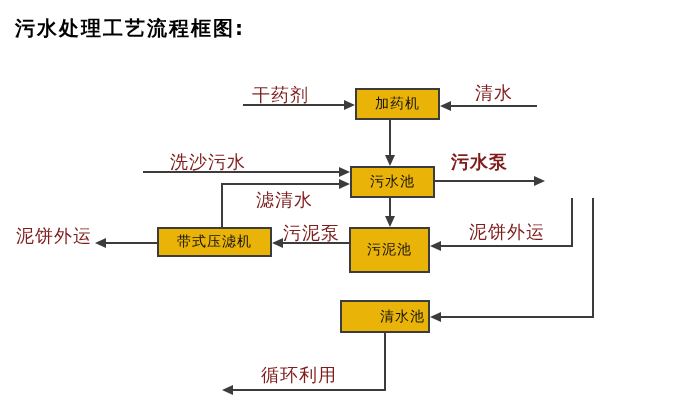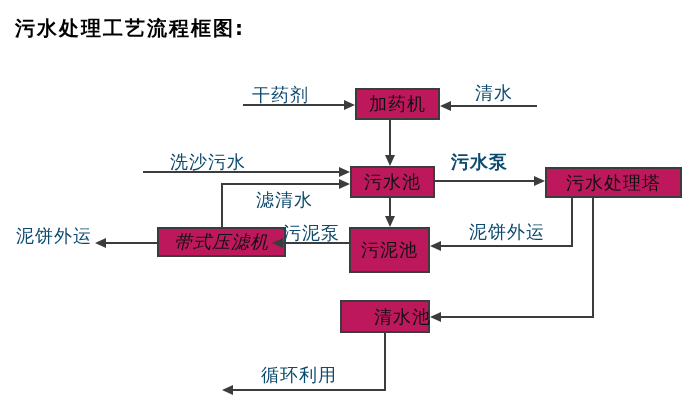"干药剂" .lbl { color: #0c4a6e -> #7f1d1d }
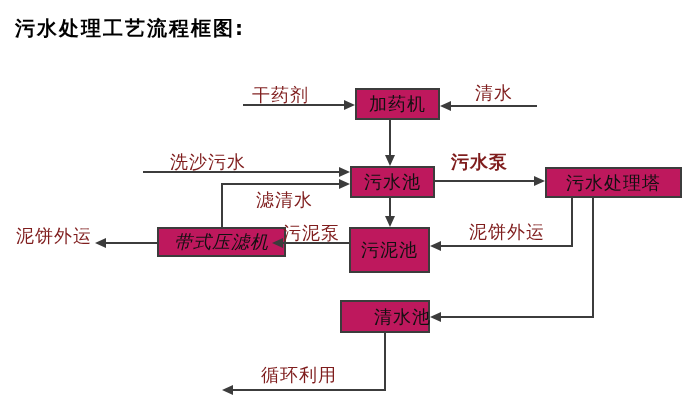"加药机" .box { background: #be185d -> #eab308; font-size: 18px -> 14px }
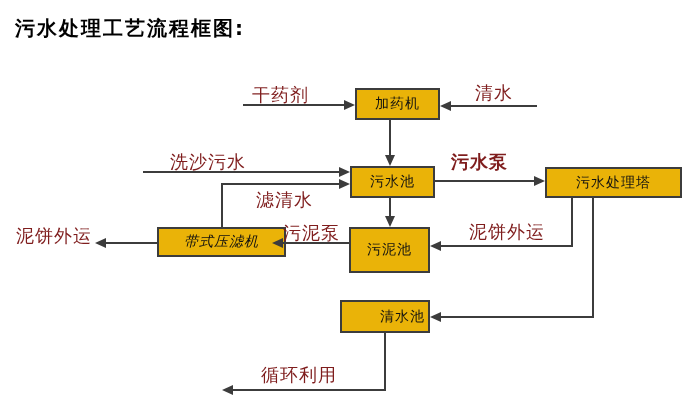"污水处理塔" div.box { html: <div>污水处理塔</div> -> none }
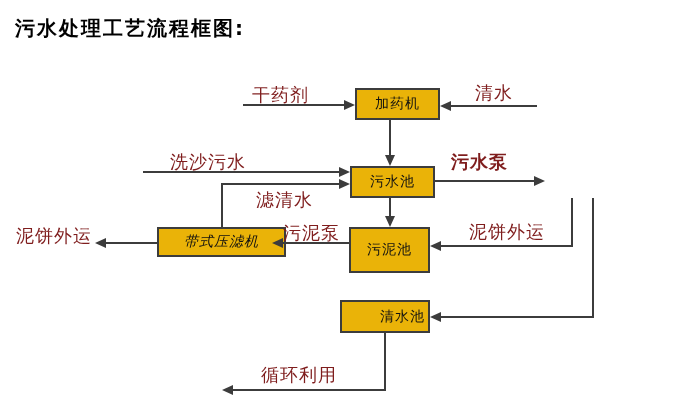"带式压滤机" div.box { font-style: italic -> none; width: 129px -> 115px }
